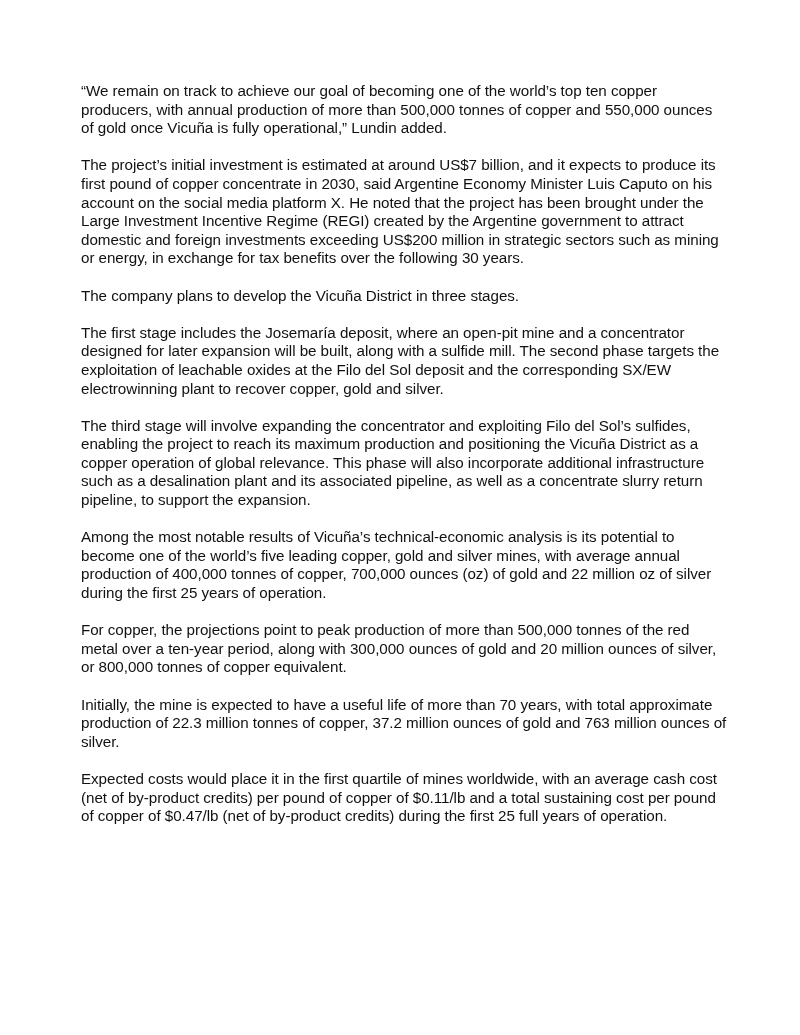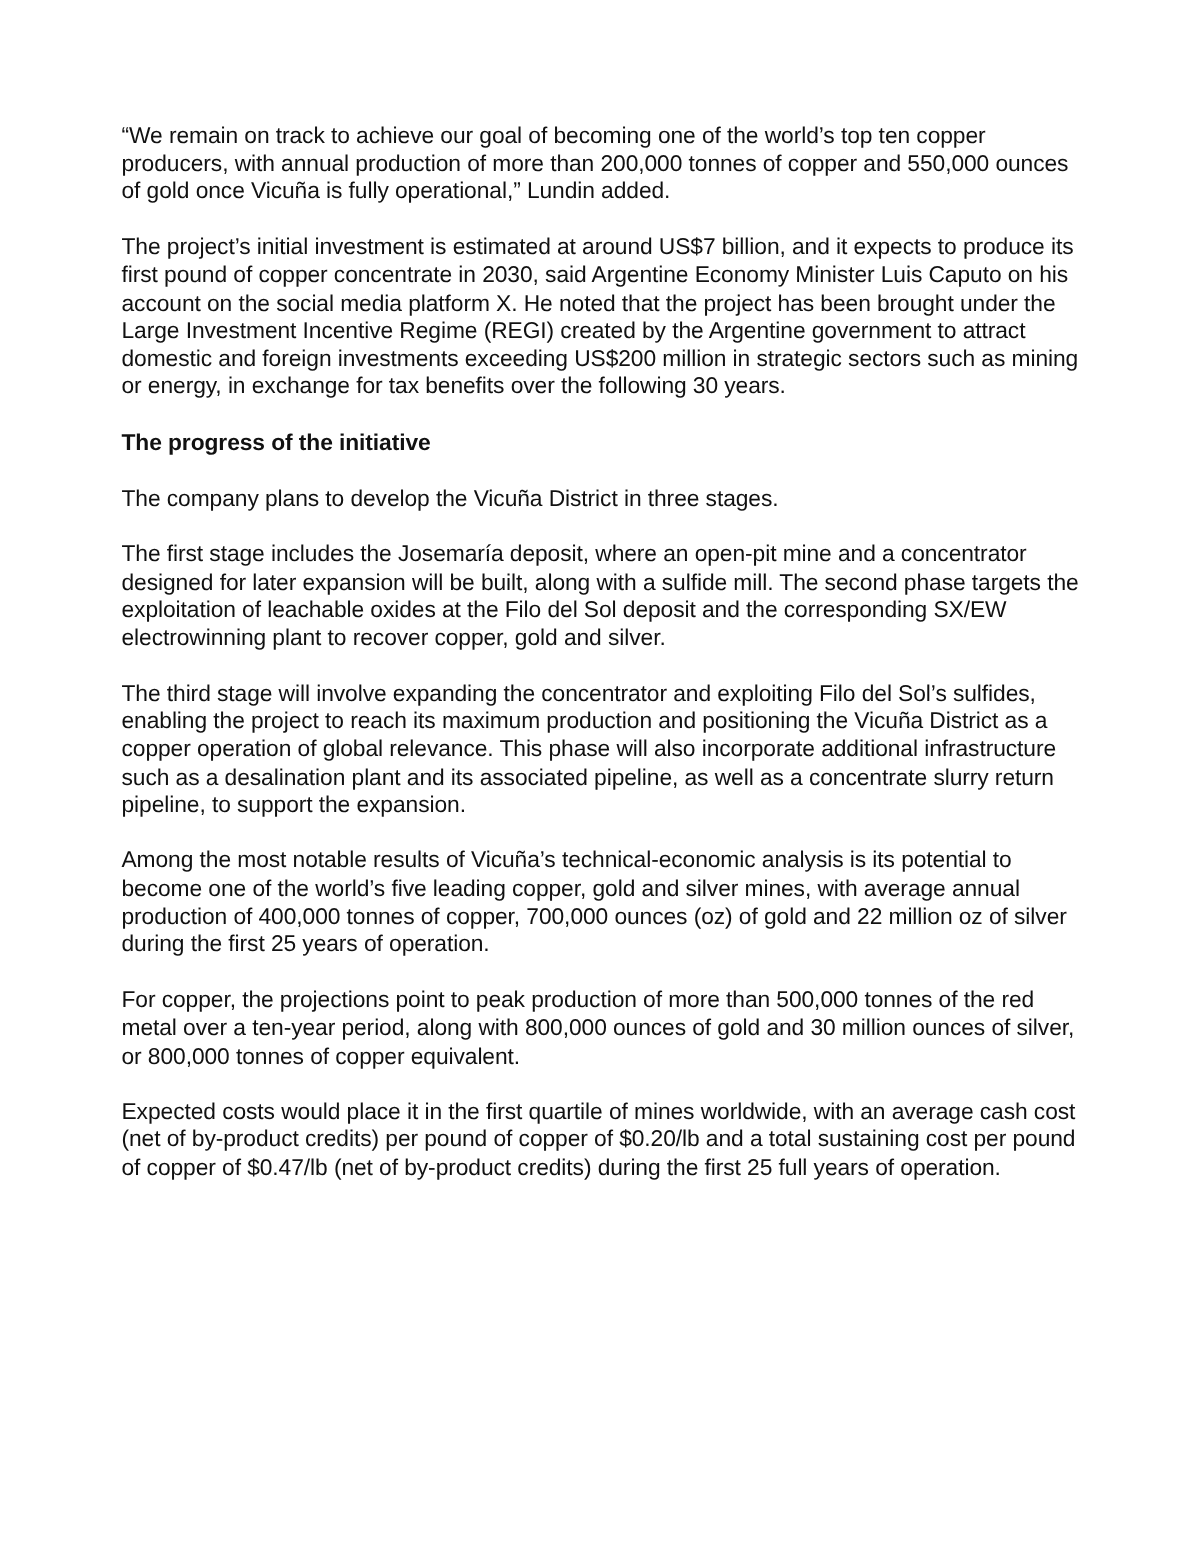"“We remain on track to" p { text: 200,000 -> 500,000 }
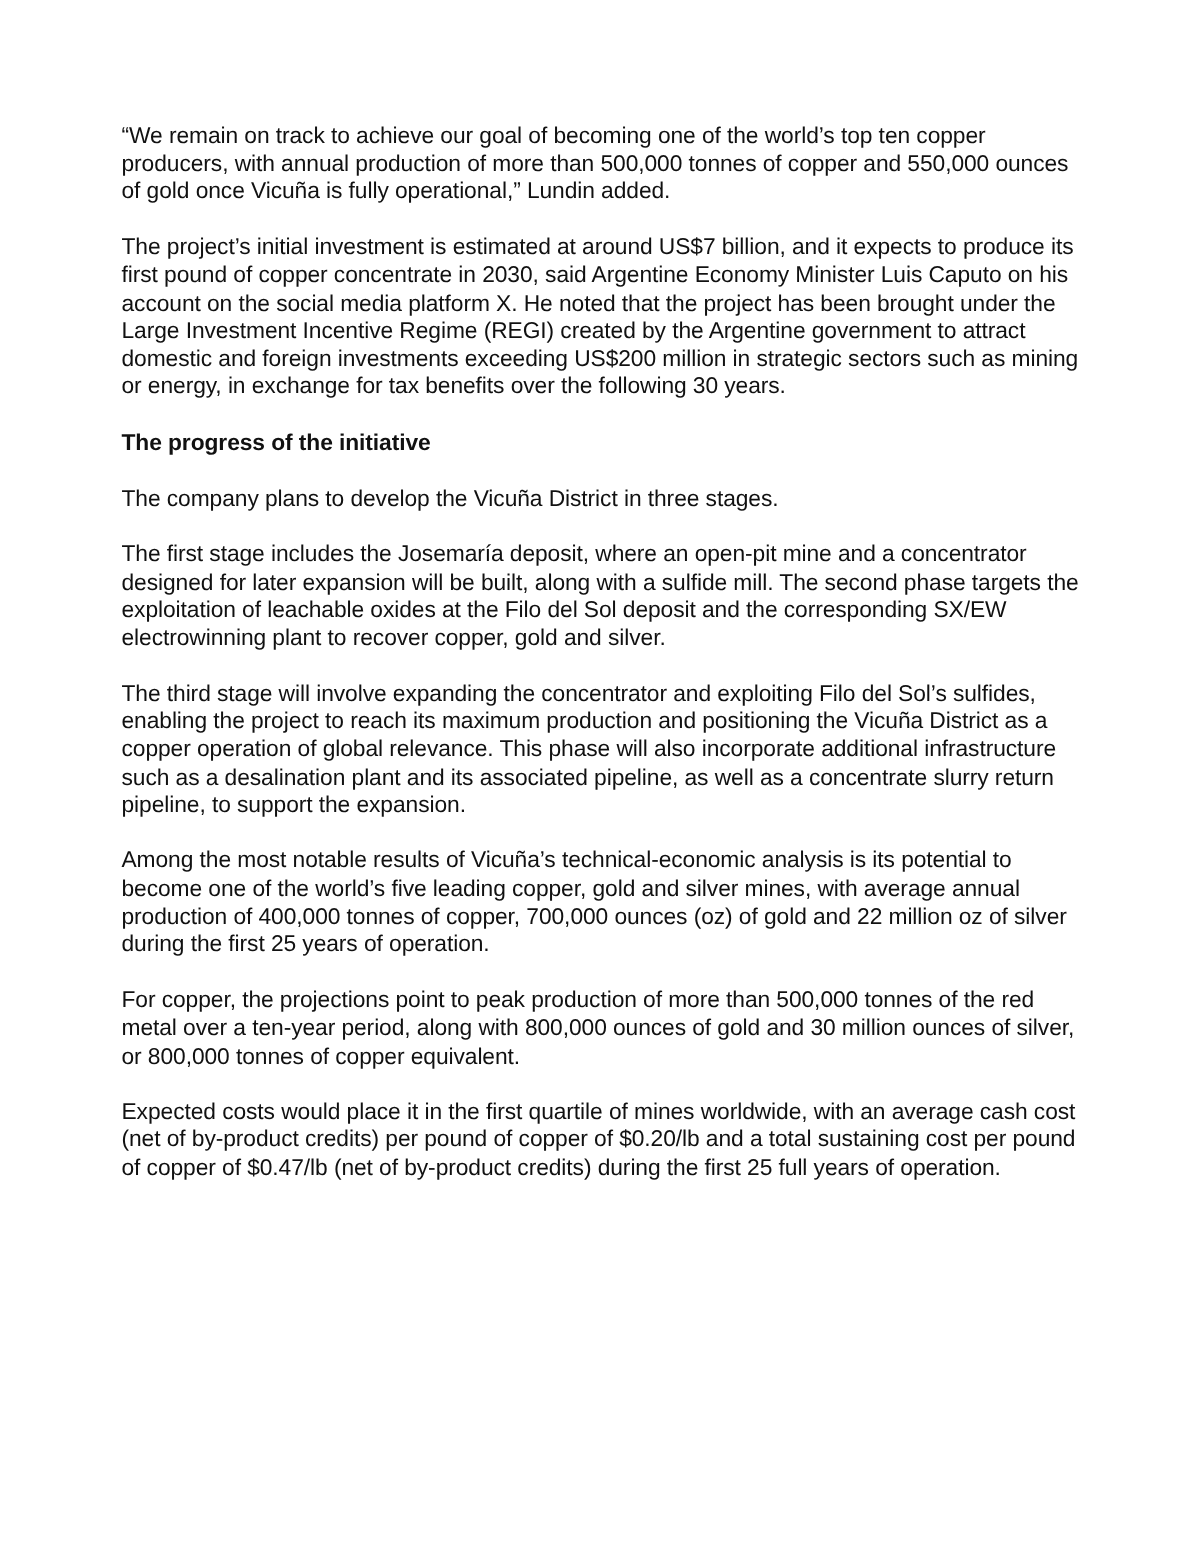"The progress of the initiative" h3 { html: <h3>The progress of the initiative</h3> -> none }
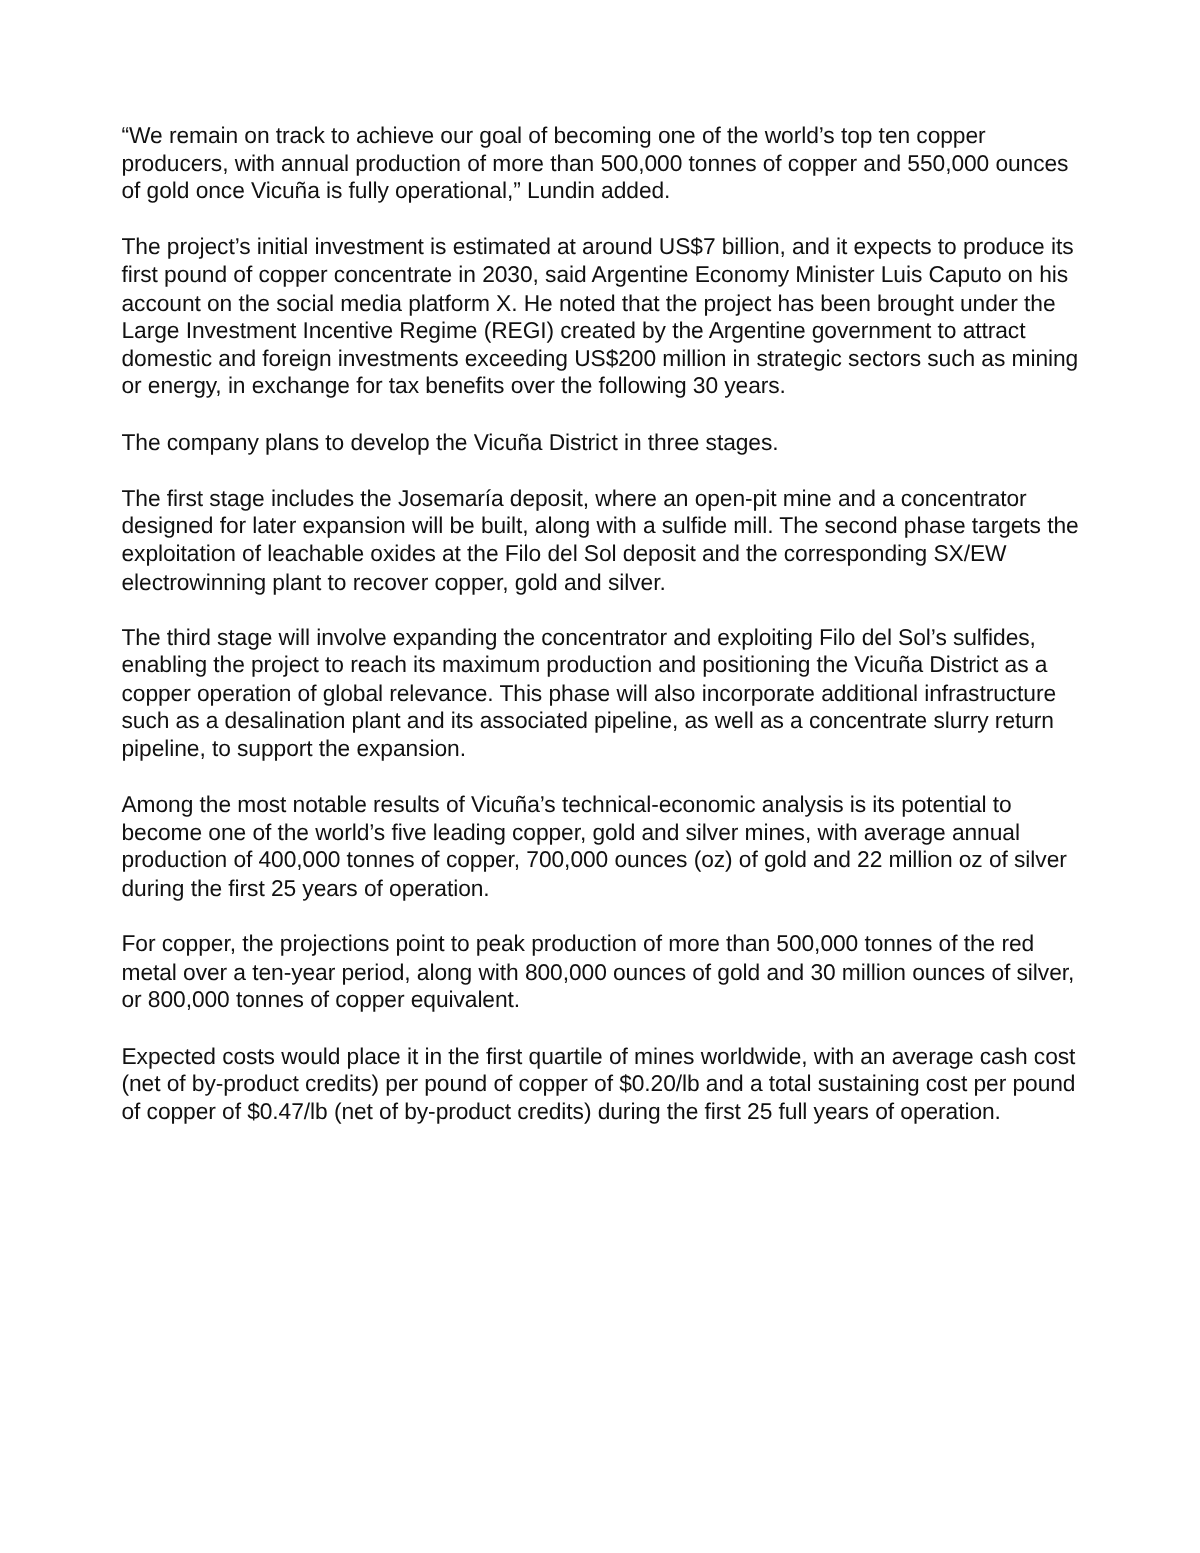"For copper, the projections point" p { text: 800,000 ounces of gold and 30 -> 300,000 ounces of gold and 20 }
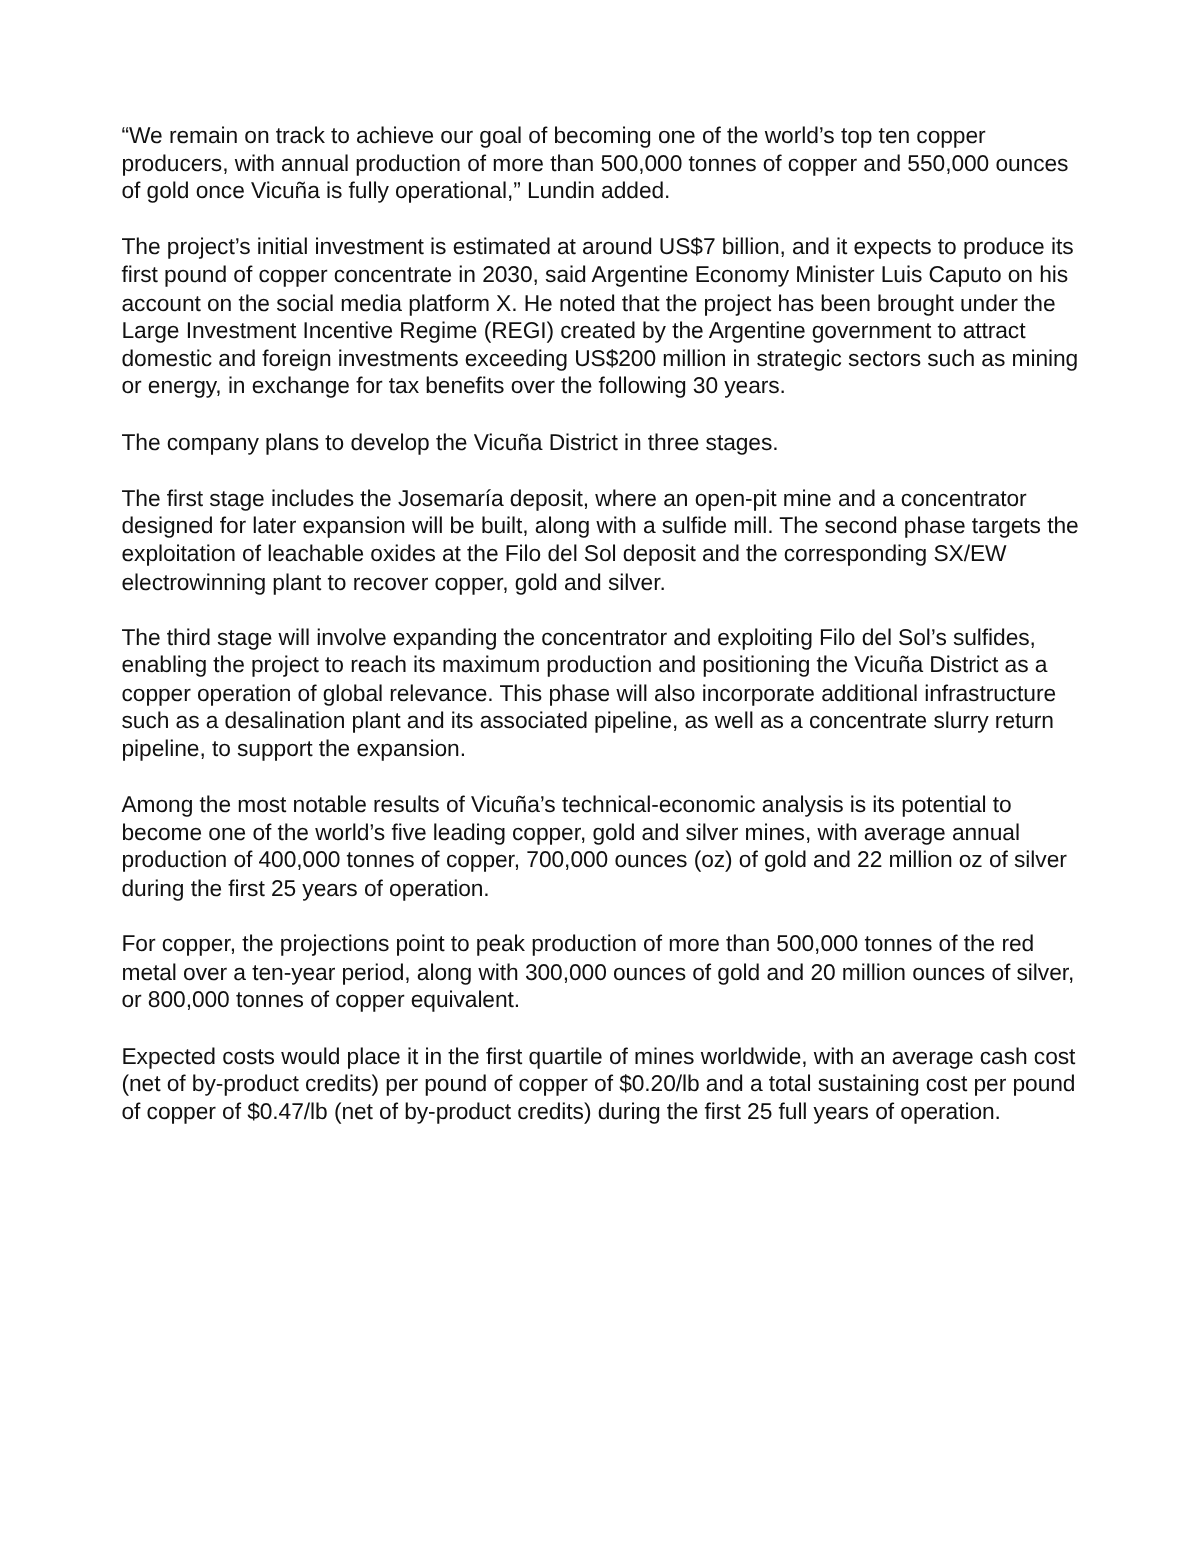"Initially, the mine is expected" p { html: none -> <p>Initially, the mine is expected to have a useful life of more than 70 years, with total approximate production of 22.3 million tonnes of copper, 37.2 million ounces of gold and 763 million ounces of silver.</p> }
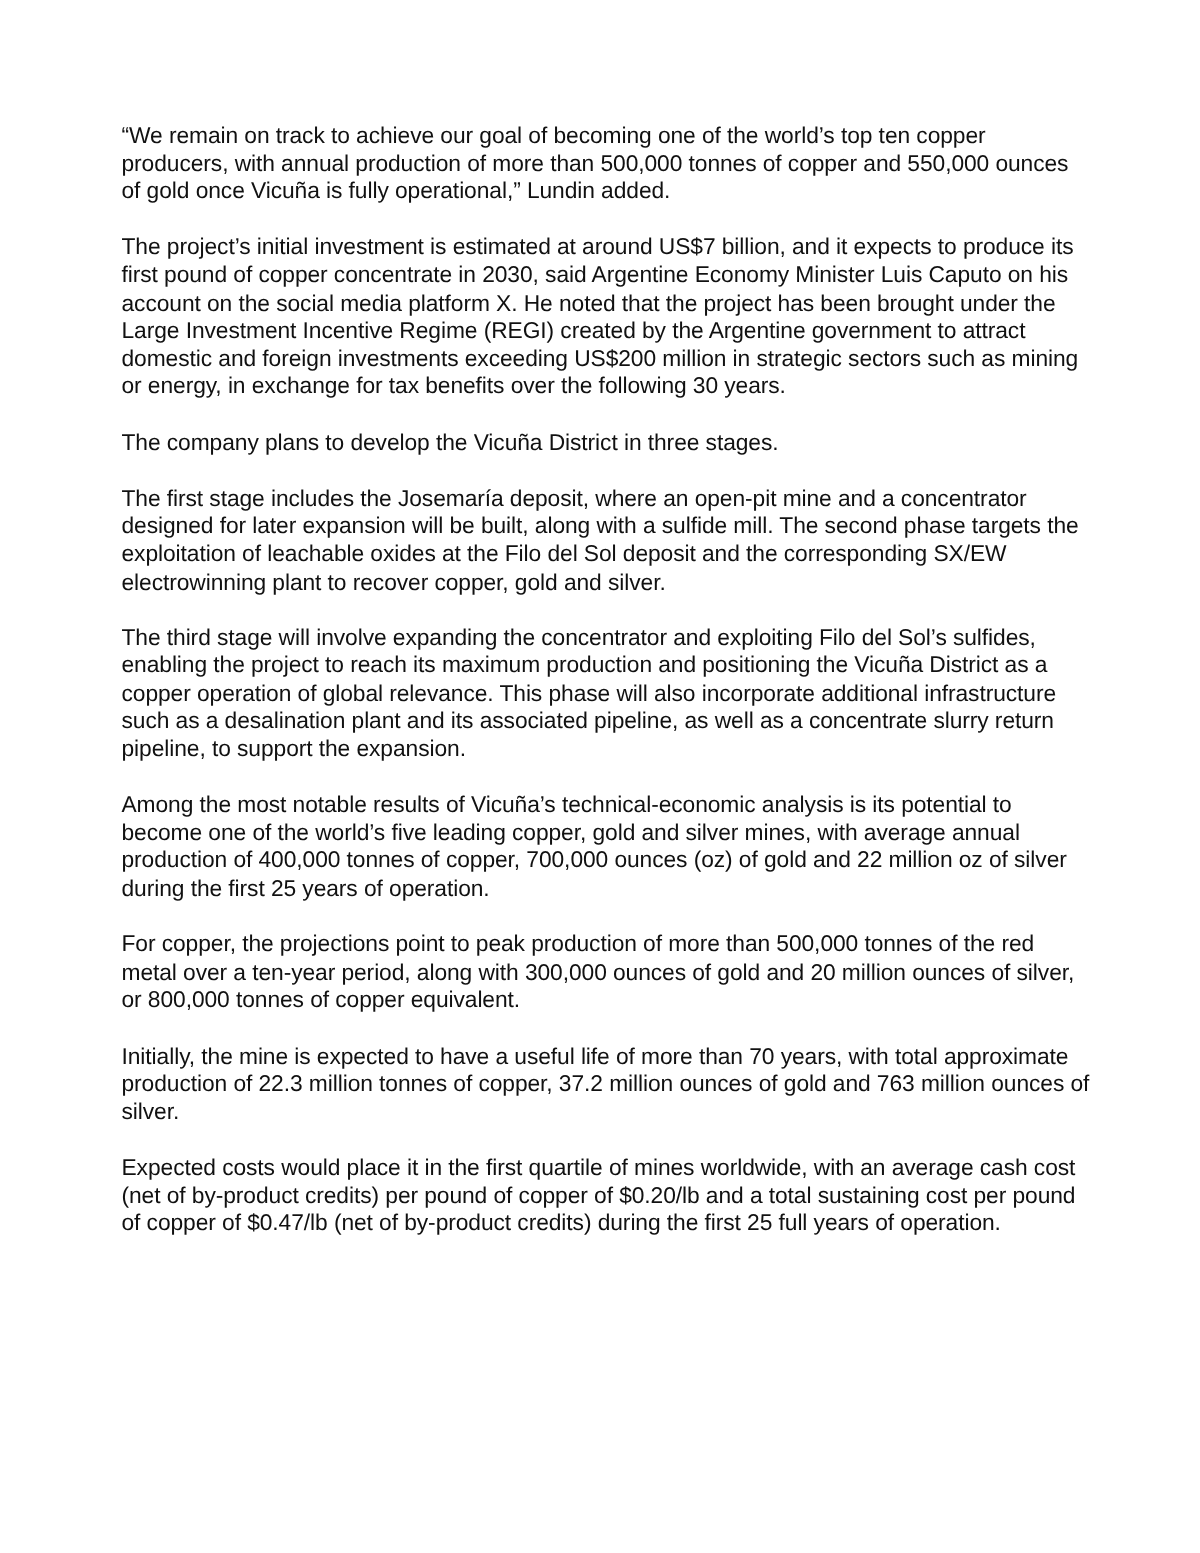"Expected costs would place it" p { text: $0.20/lb -> $0.11/lb }
